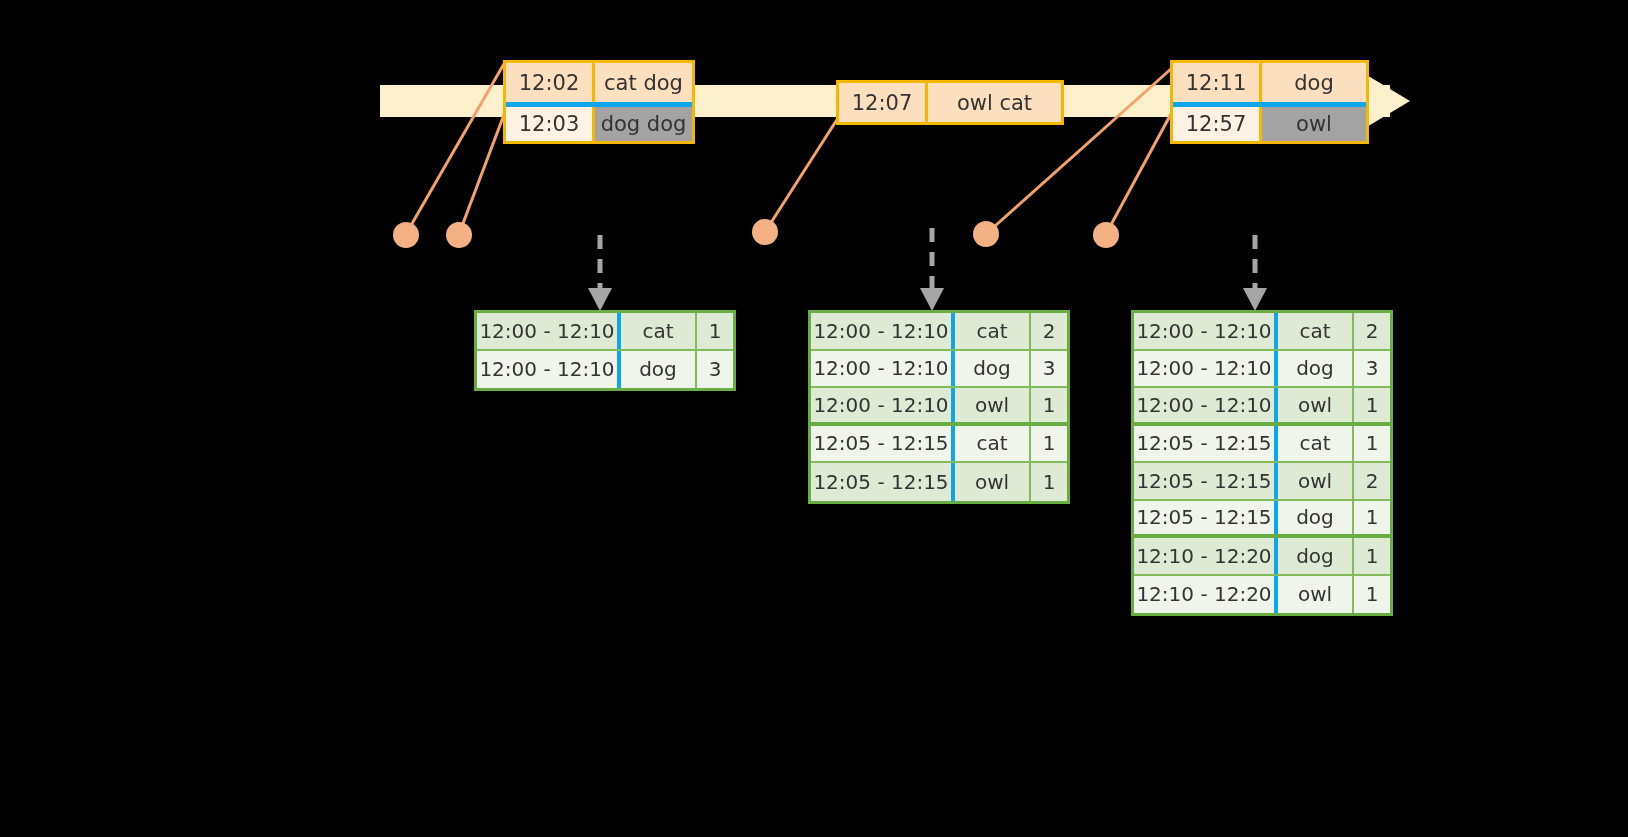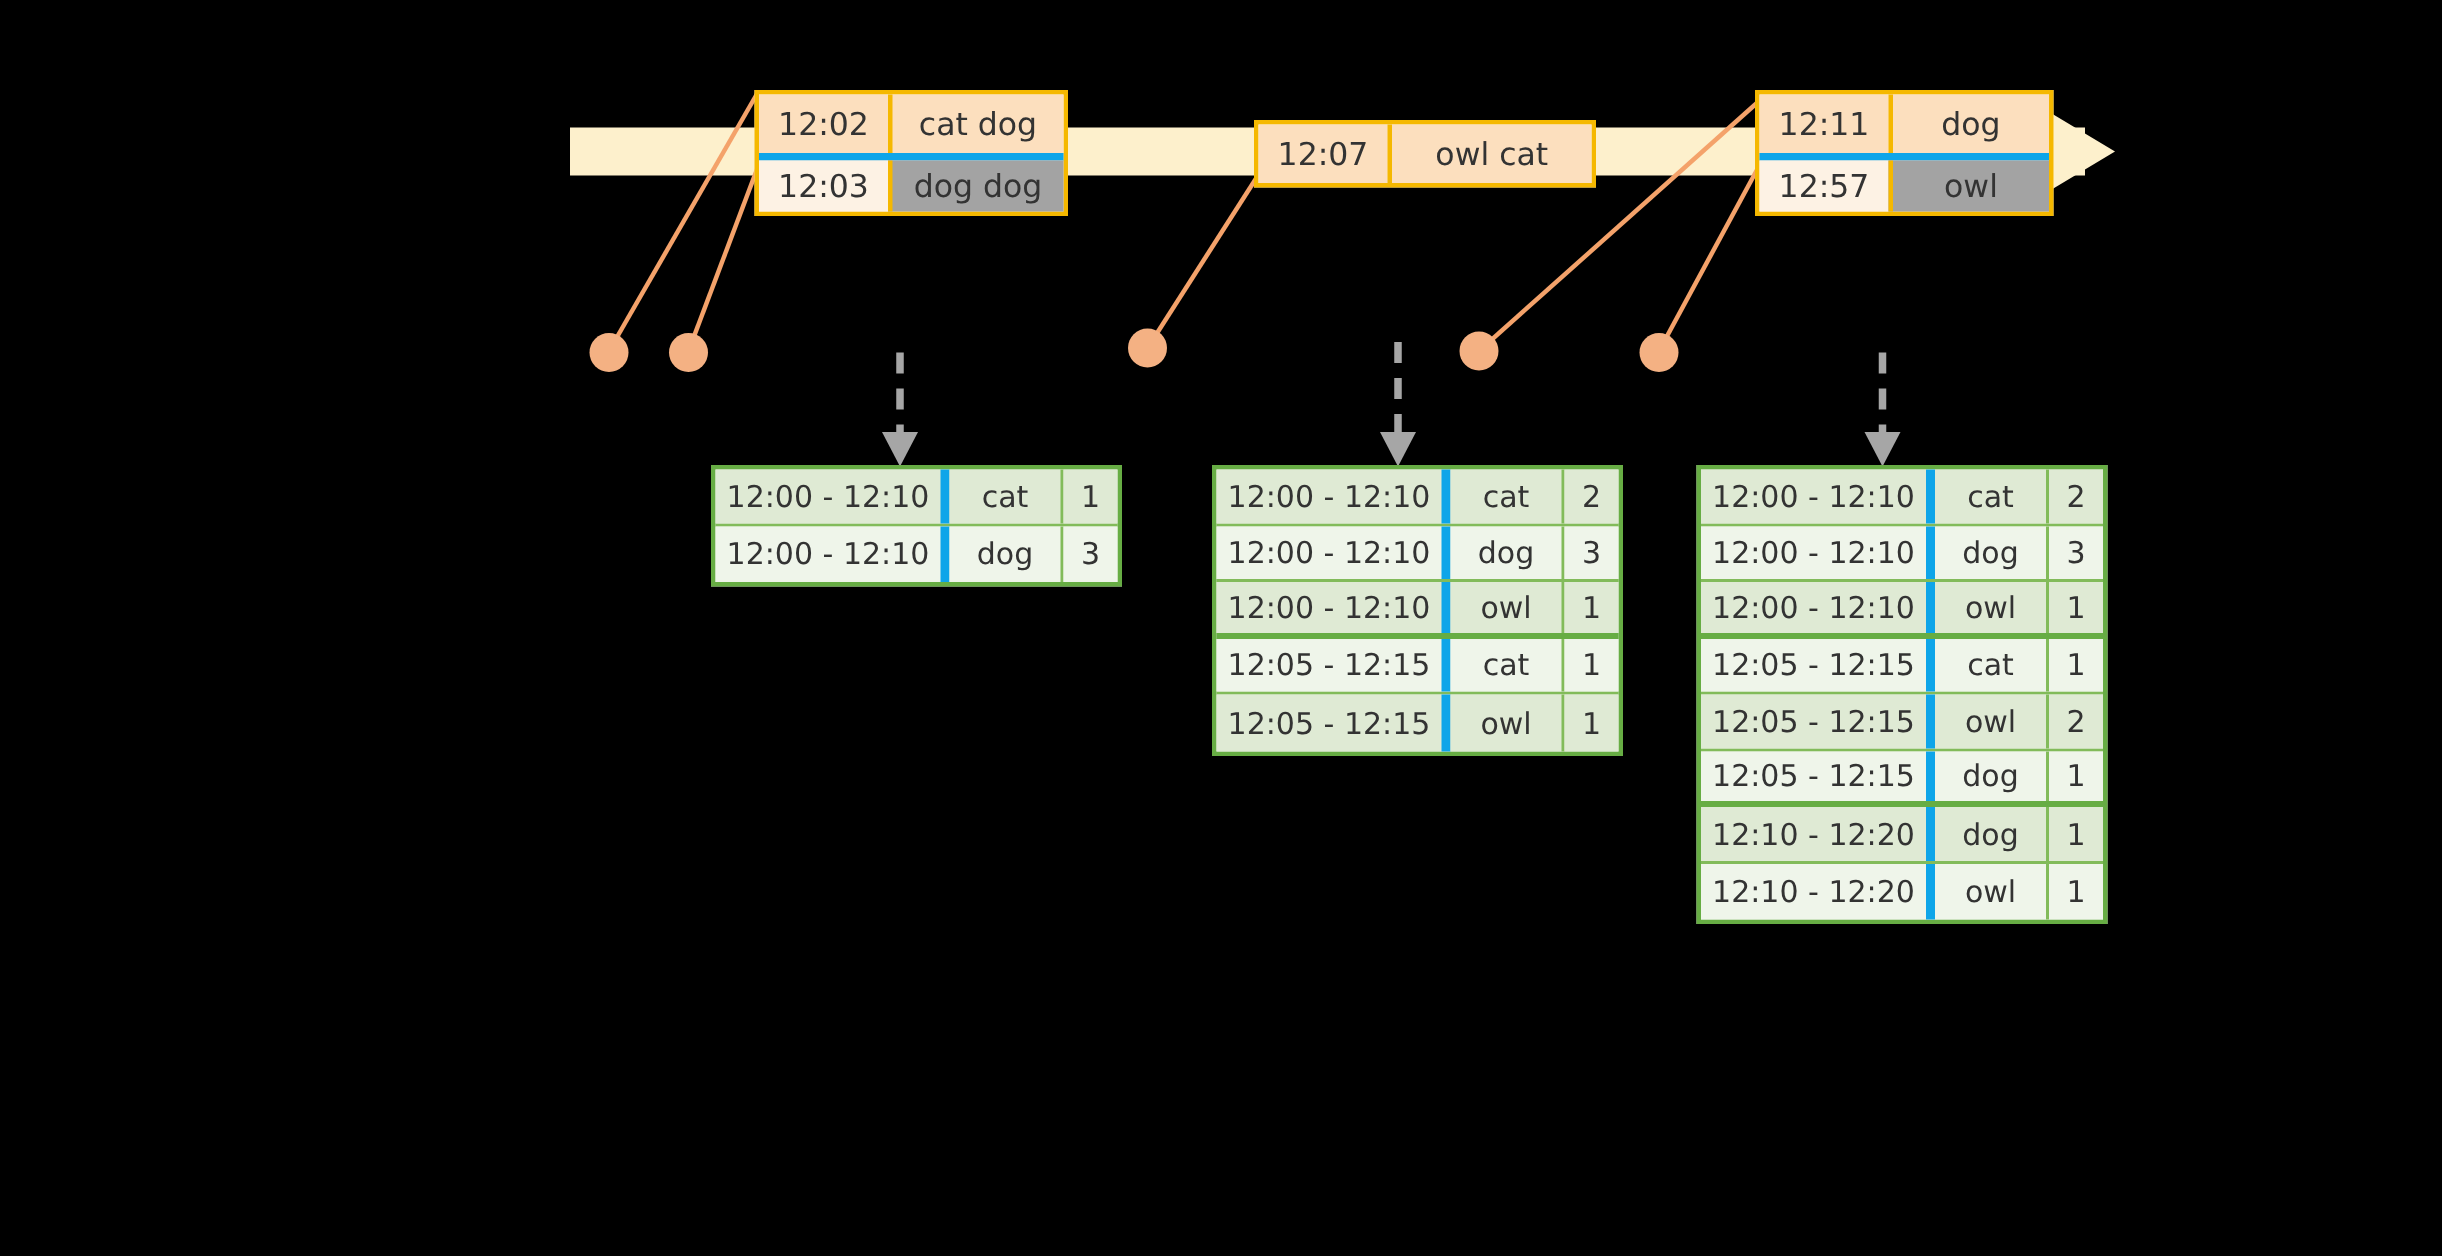"12:02" div.evt-group { width: 209px -> 192px }
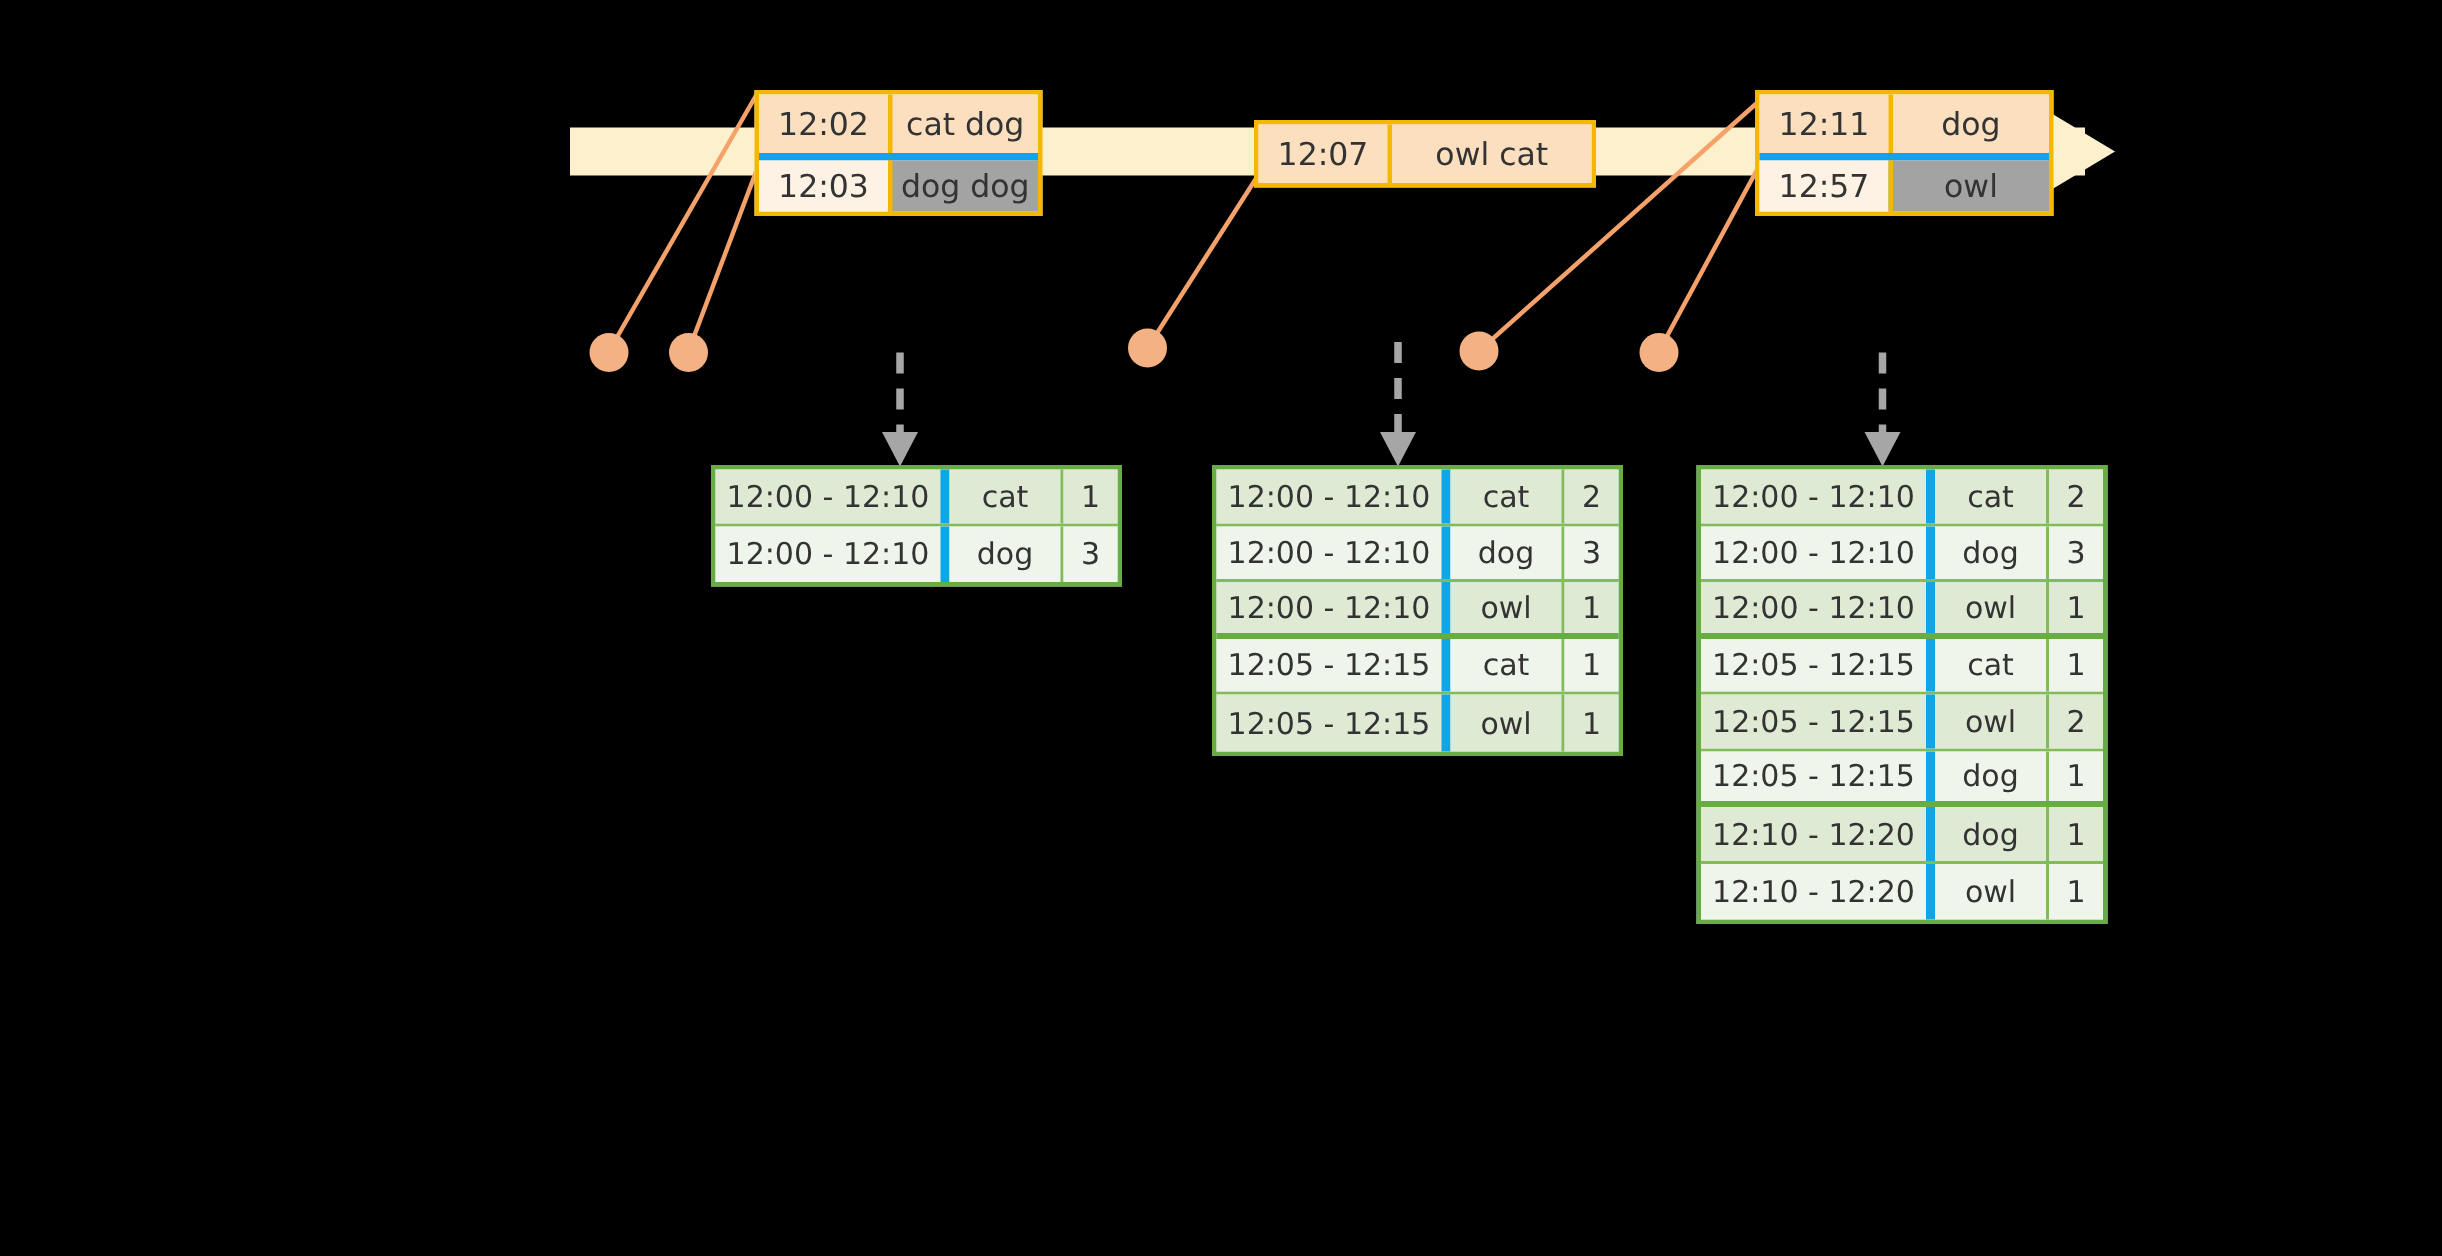"12:00 - 12:10" .cell.win { border-right: 6px solid #0ea5e9 -> 4px solid #0ea5e9; width: 156px -> 144px }
